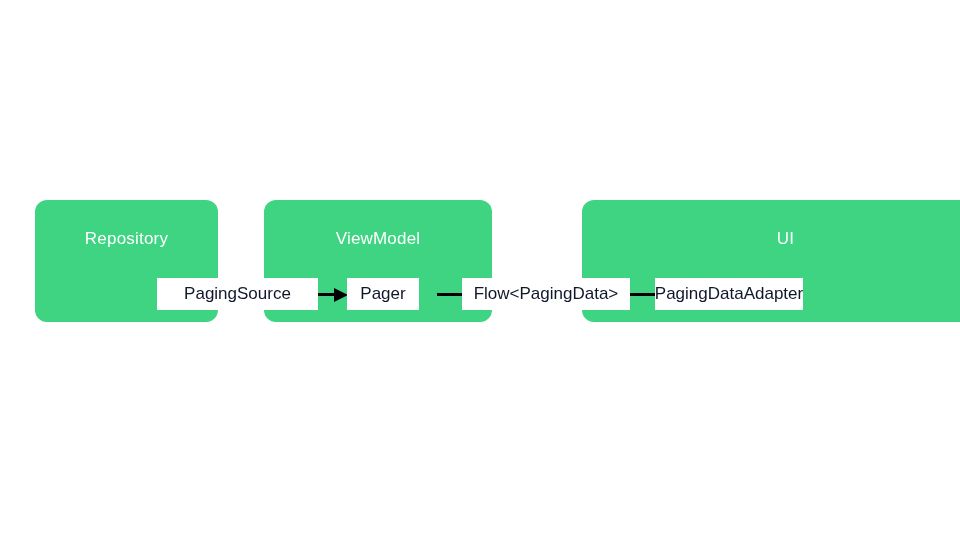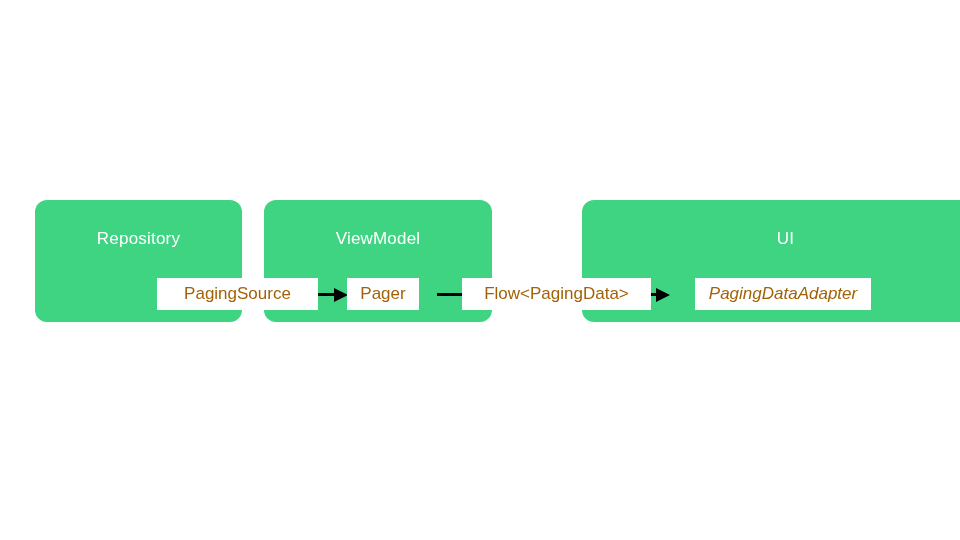"Repository" .container-box.repository { padding-left: 24px -> none }
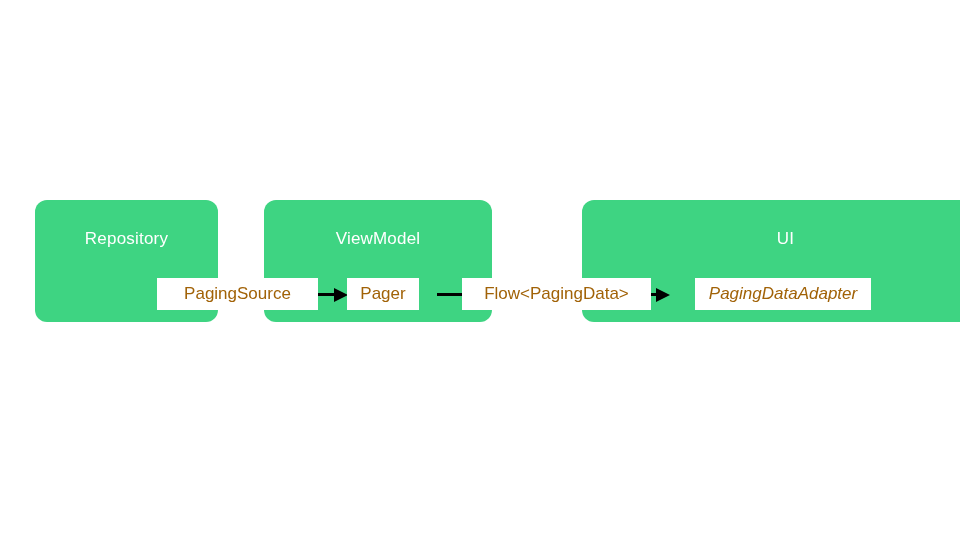"PagingSource" .component { color: #a16207 -> #0f172a }
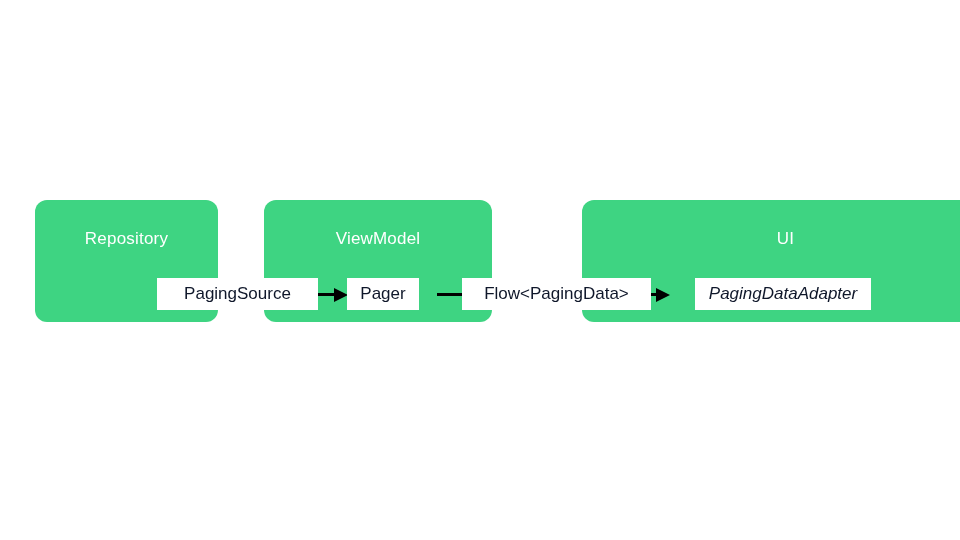"Flow<PagingData>" .component.flow-paging-data { width: 189px -> 168px }
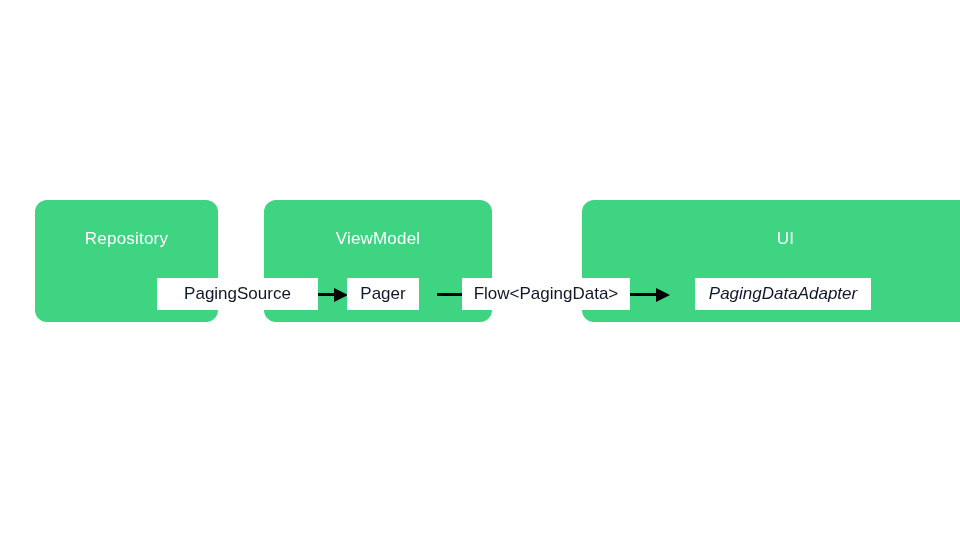"PagingDataAdapter" .component.paging-data-adapter { font-style: italic -> none; left: 695px -> 655px; width: 176px -> 148px }
